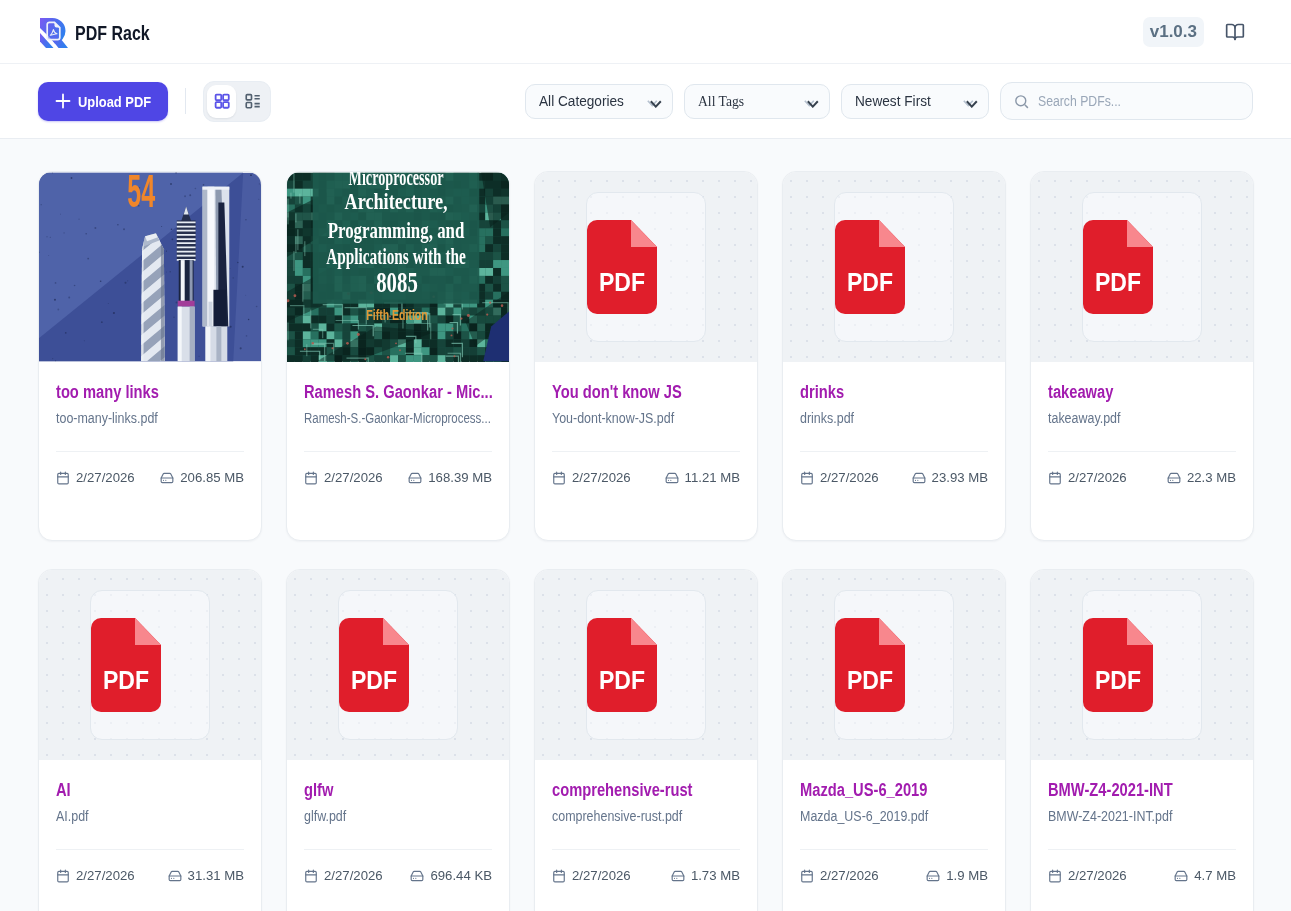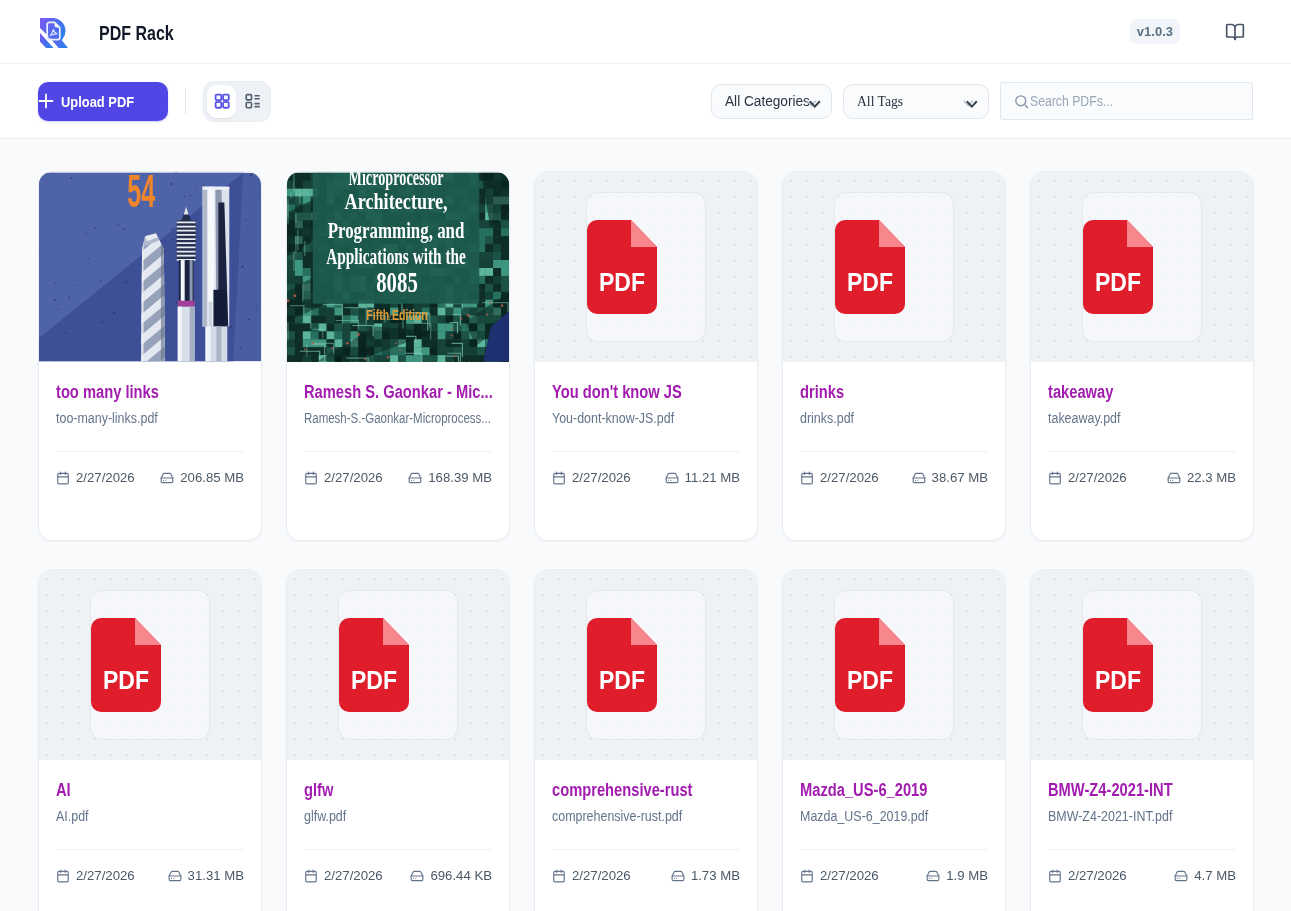"PDF Rack" .header { gap: 24px -> none }
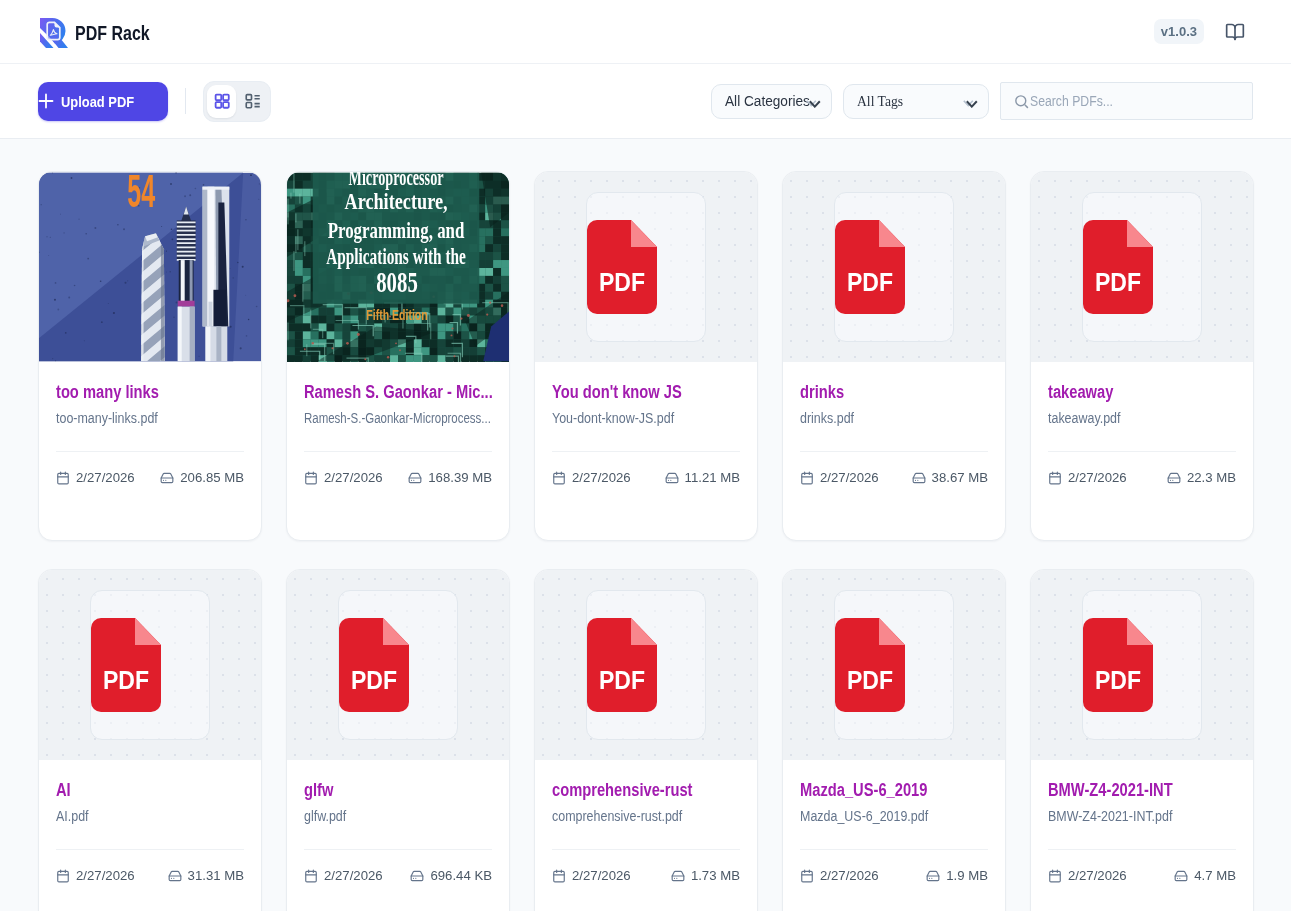"v1.0.3" .vbadge { font-size: 13px -> 17px }
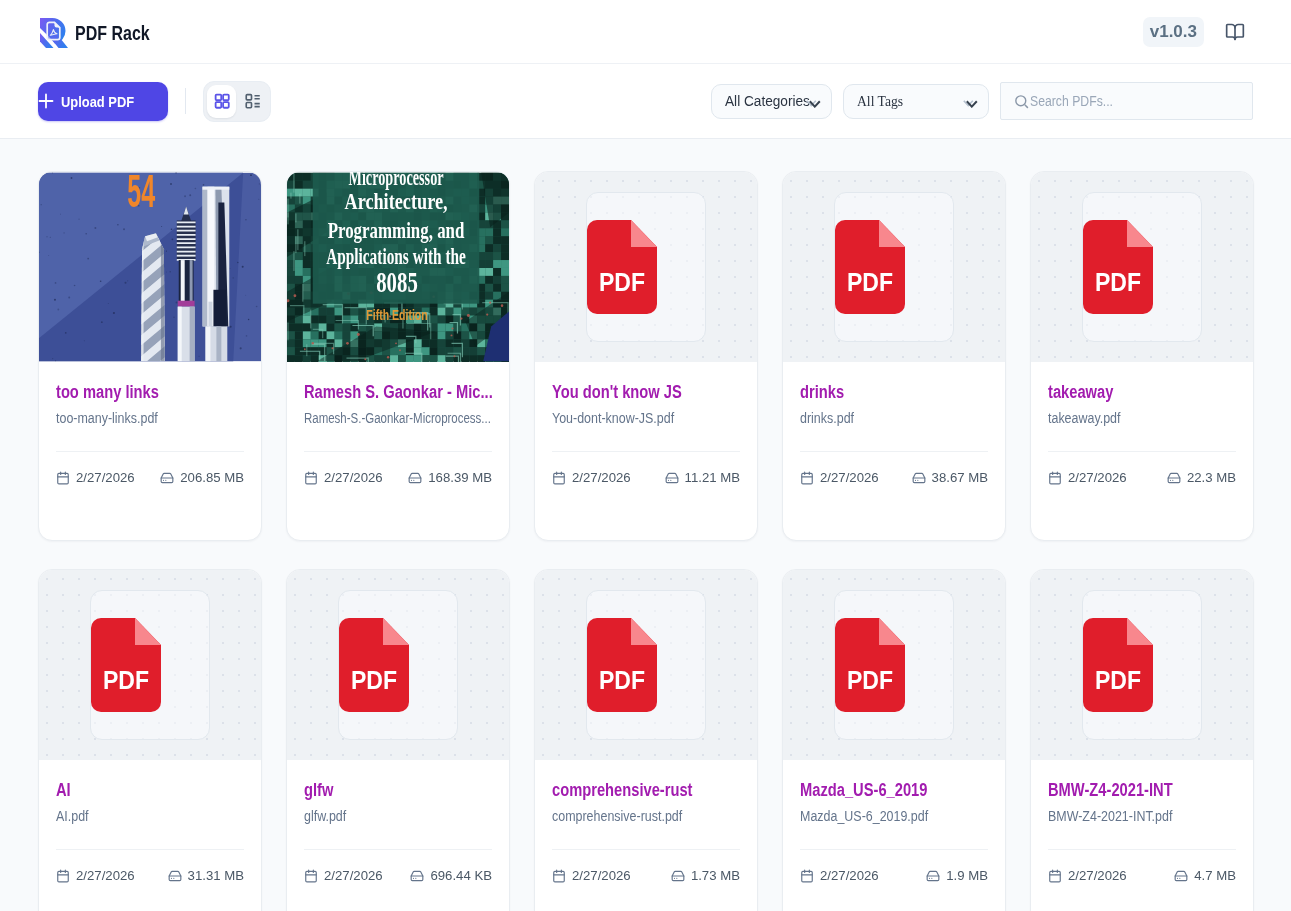"Upload PDF" .upload { justify-content: none -> center }
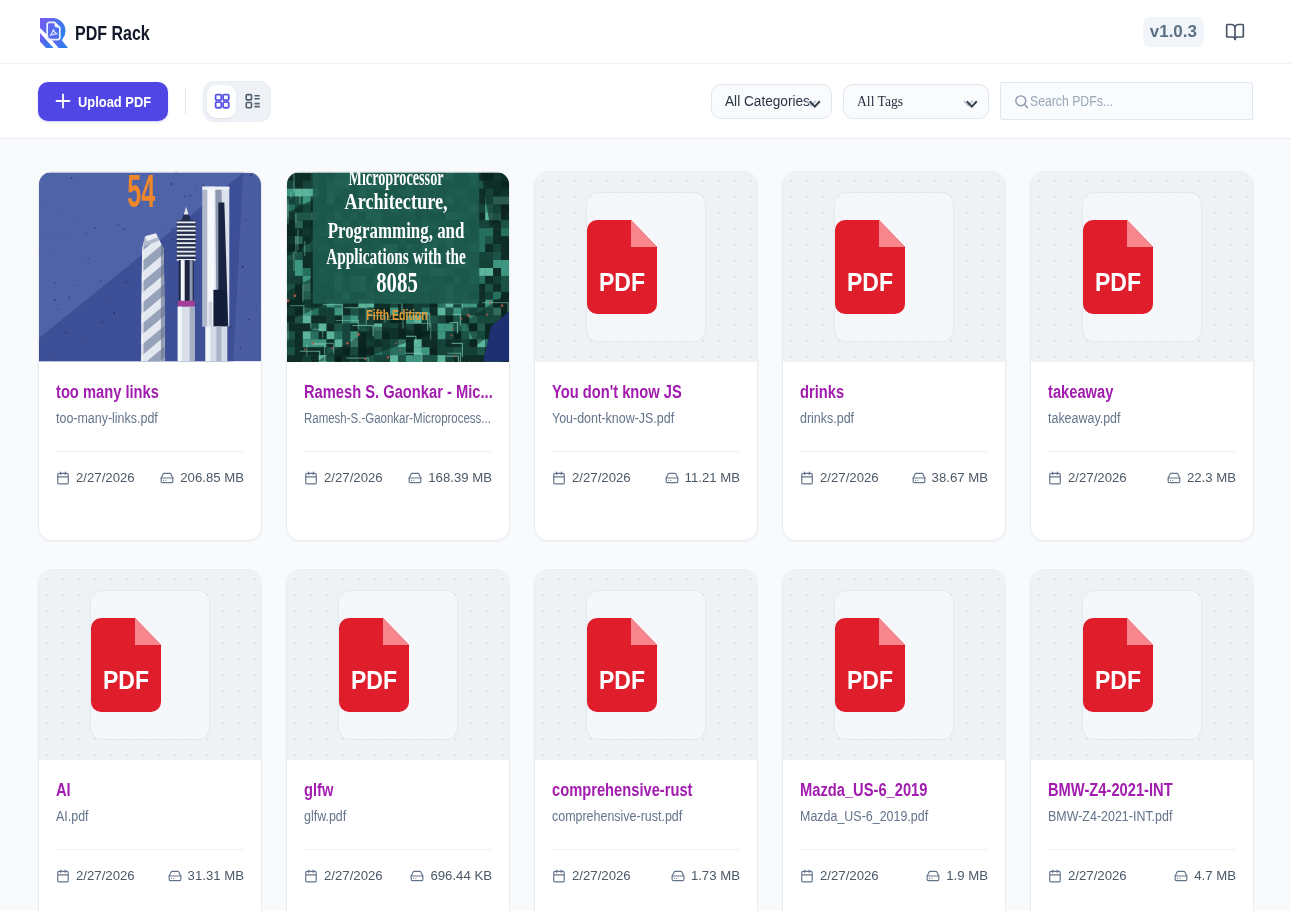"All Categories" div.select { width: 121px -> 148px }
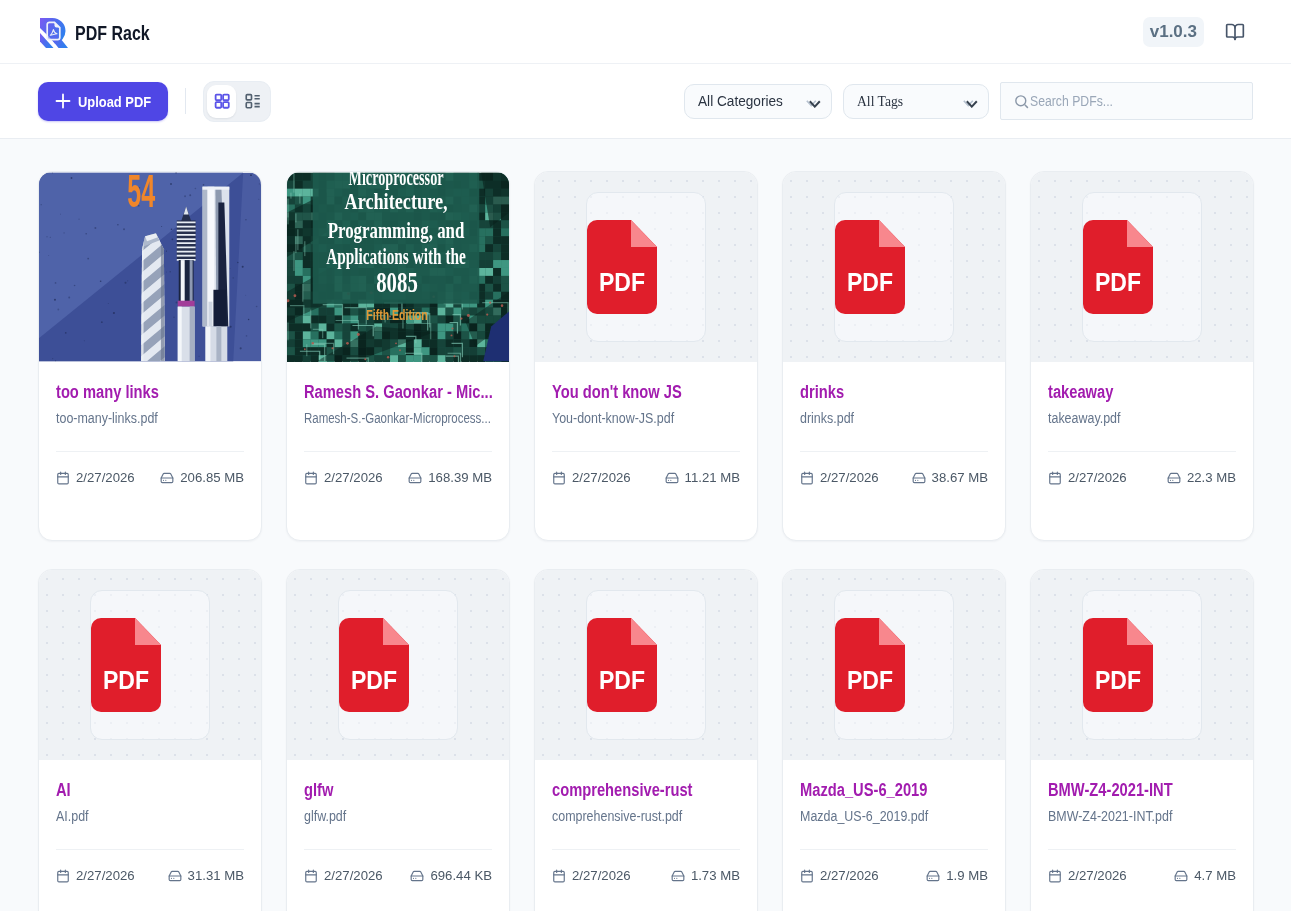"Newest First" div.select { html: none -> <div> <span>Newest First</span> <svg> <path></path> <path></path> </svg> </div> }
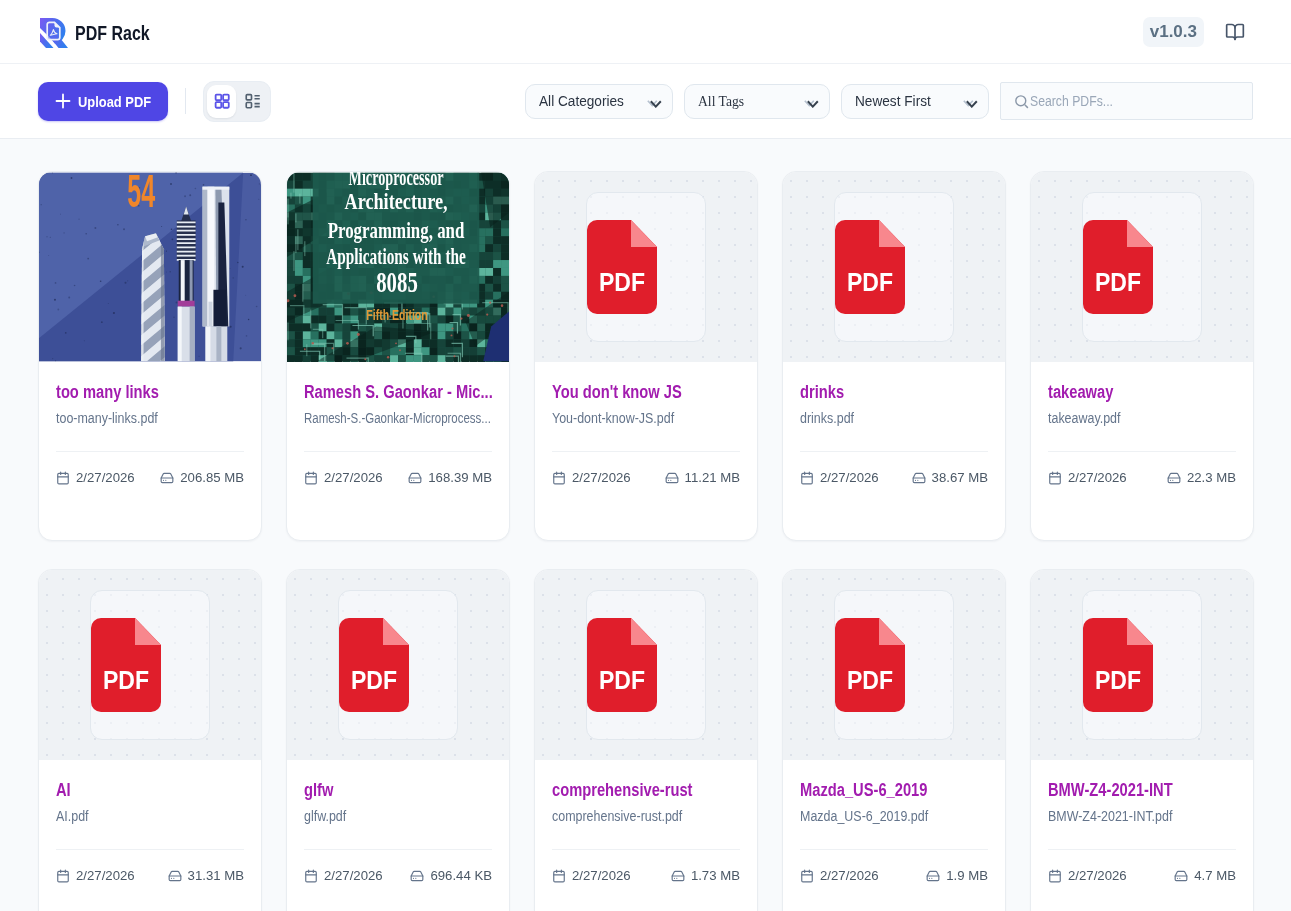"Search PDFs..." .search { border-radius: 2px -> 12px; gap: none -> 8px }
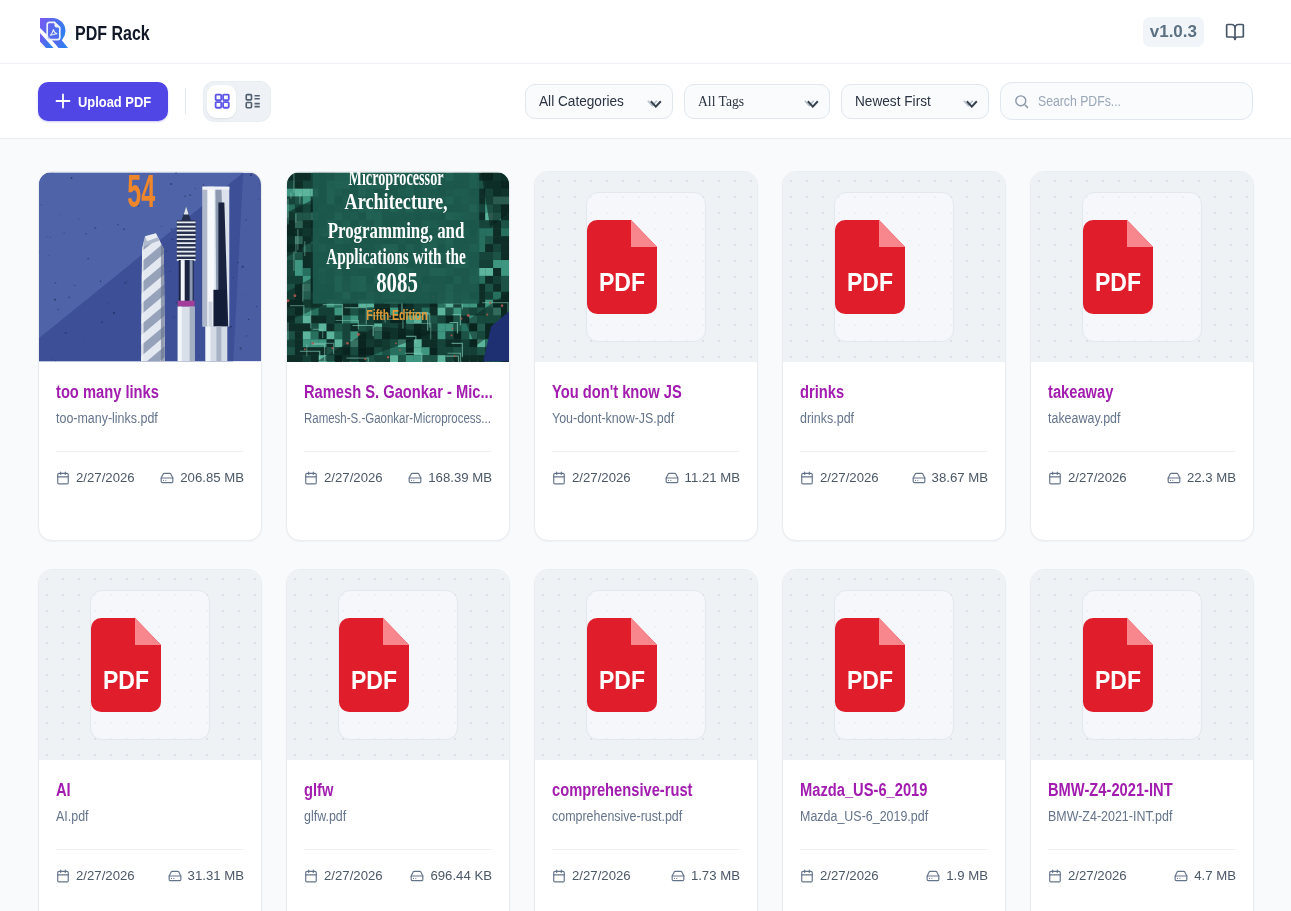"38.67 MB" span { text: 38.67 -> 23.93 }
